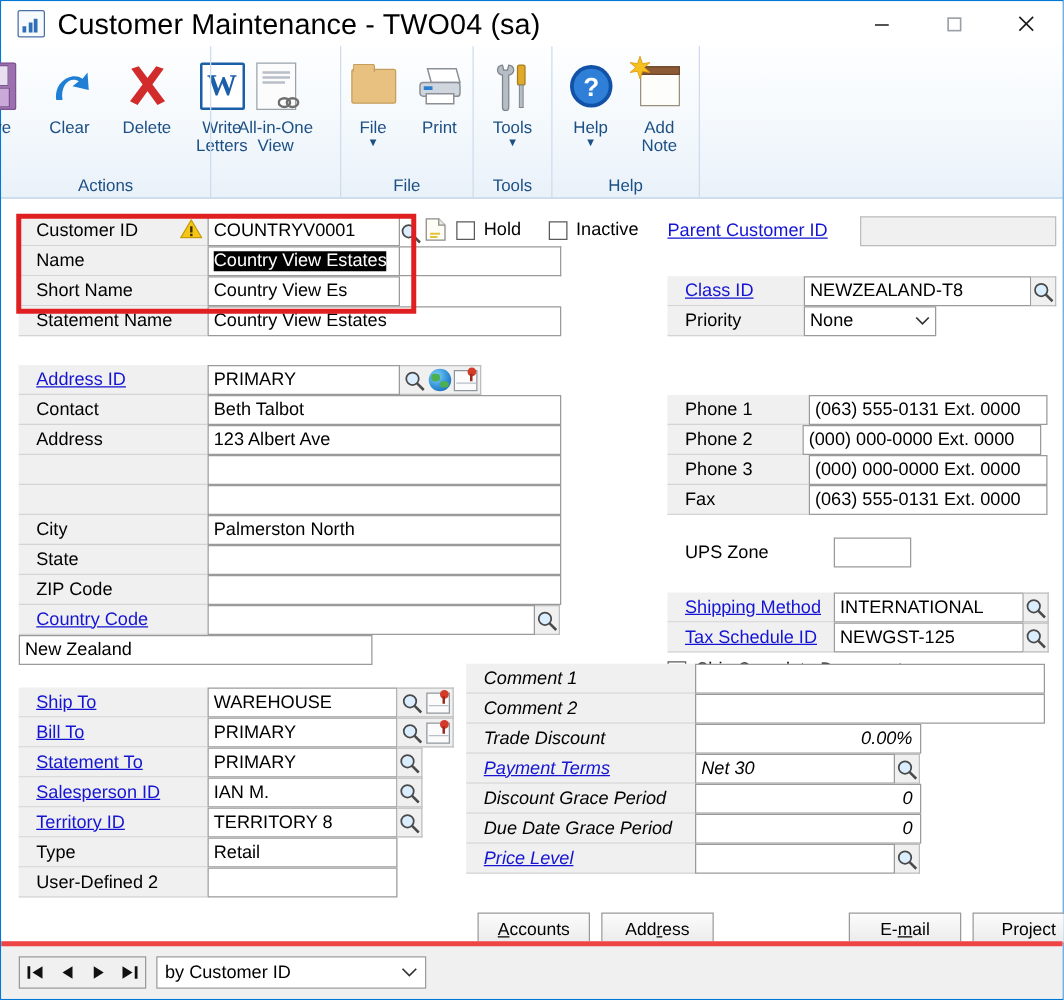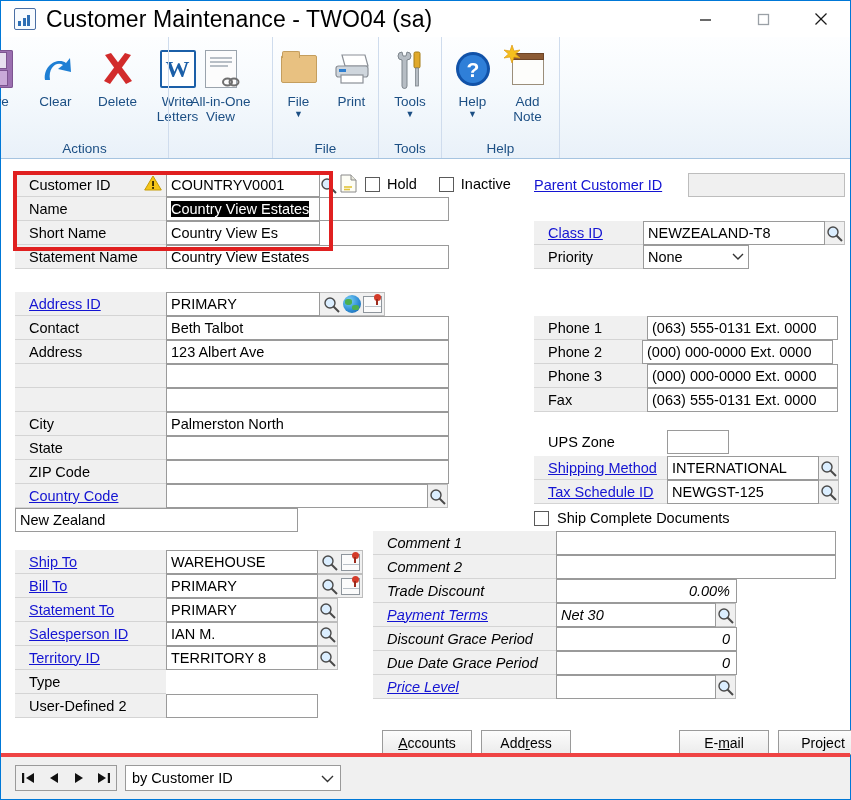"Shipping Method" div.row { margin-top: 2px -> 20px }
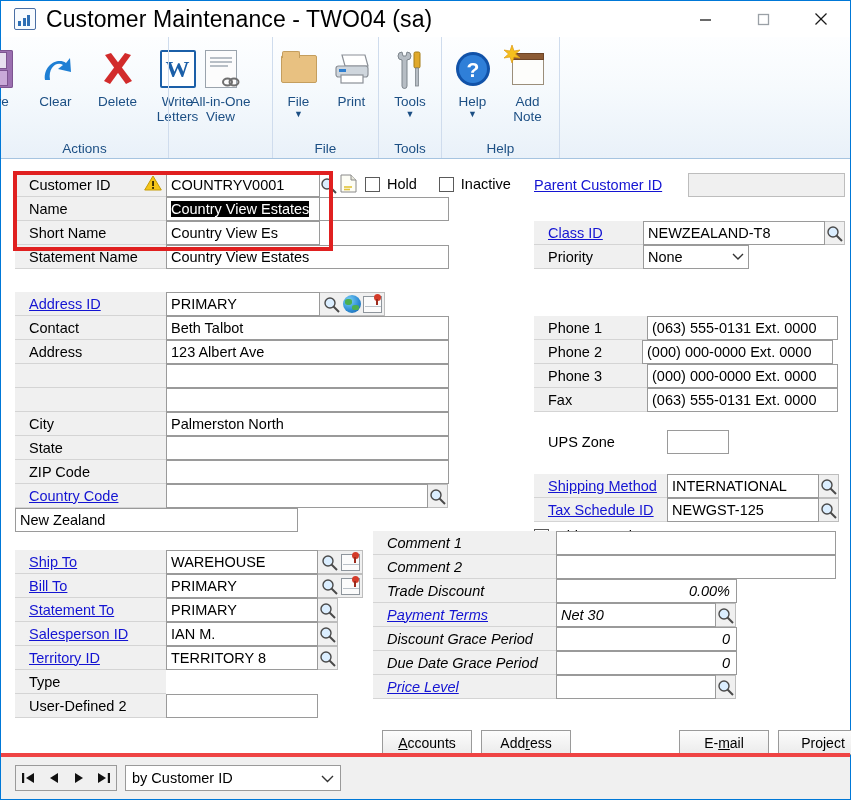"Retail" div.fld { html: none -> <div> <span>Retail</span> </div> }
